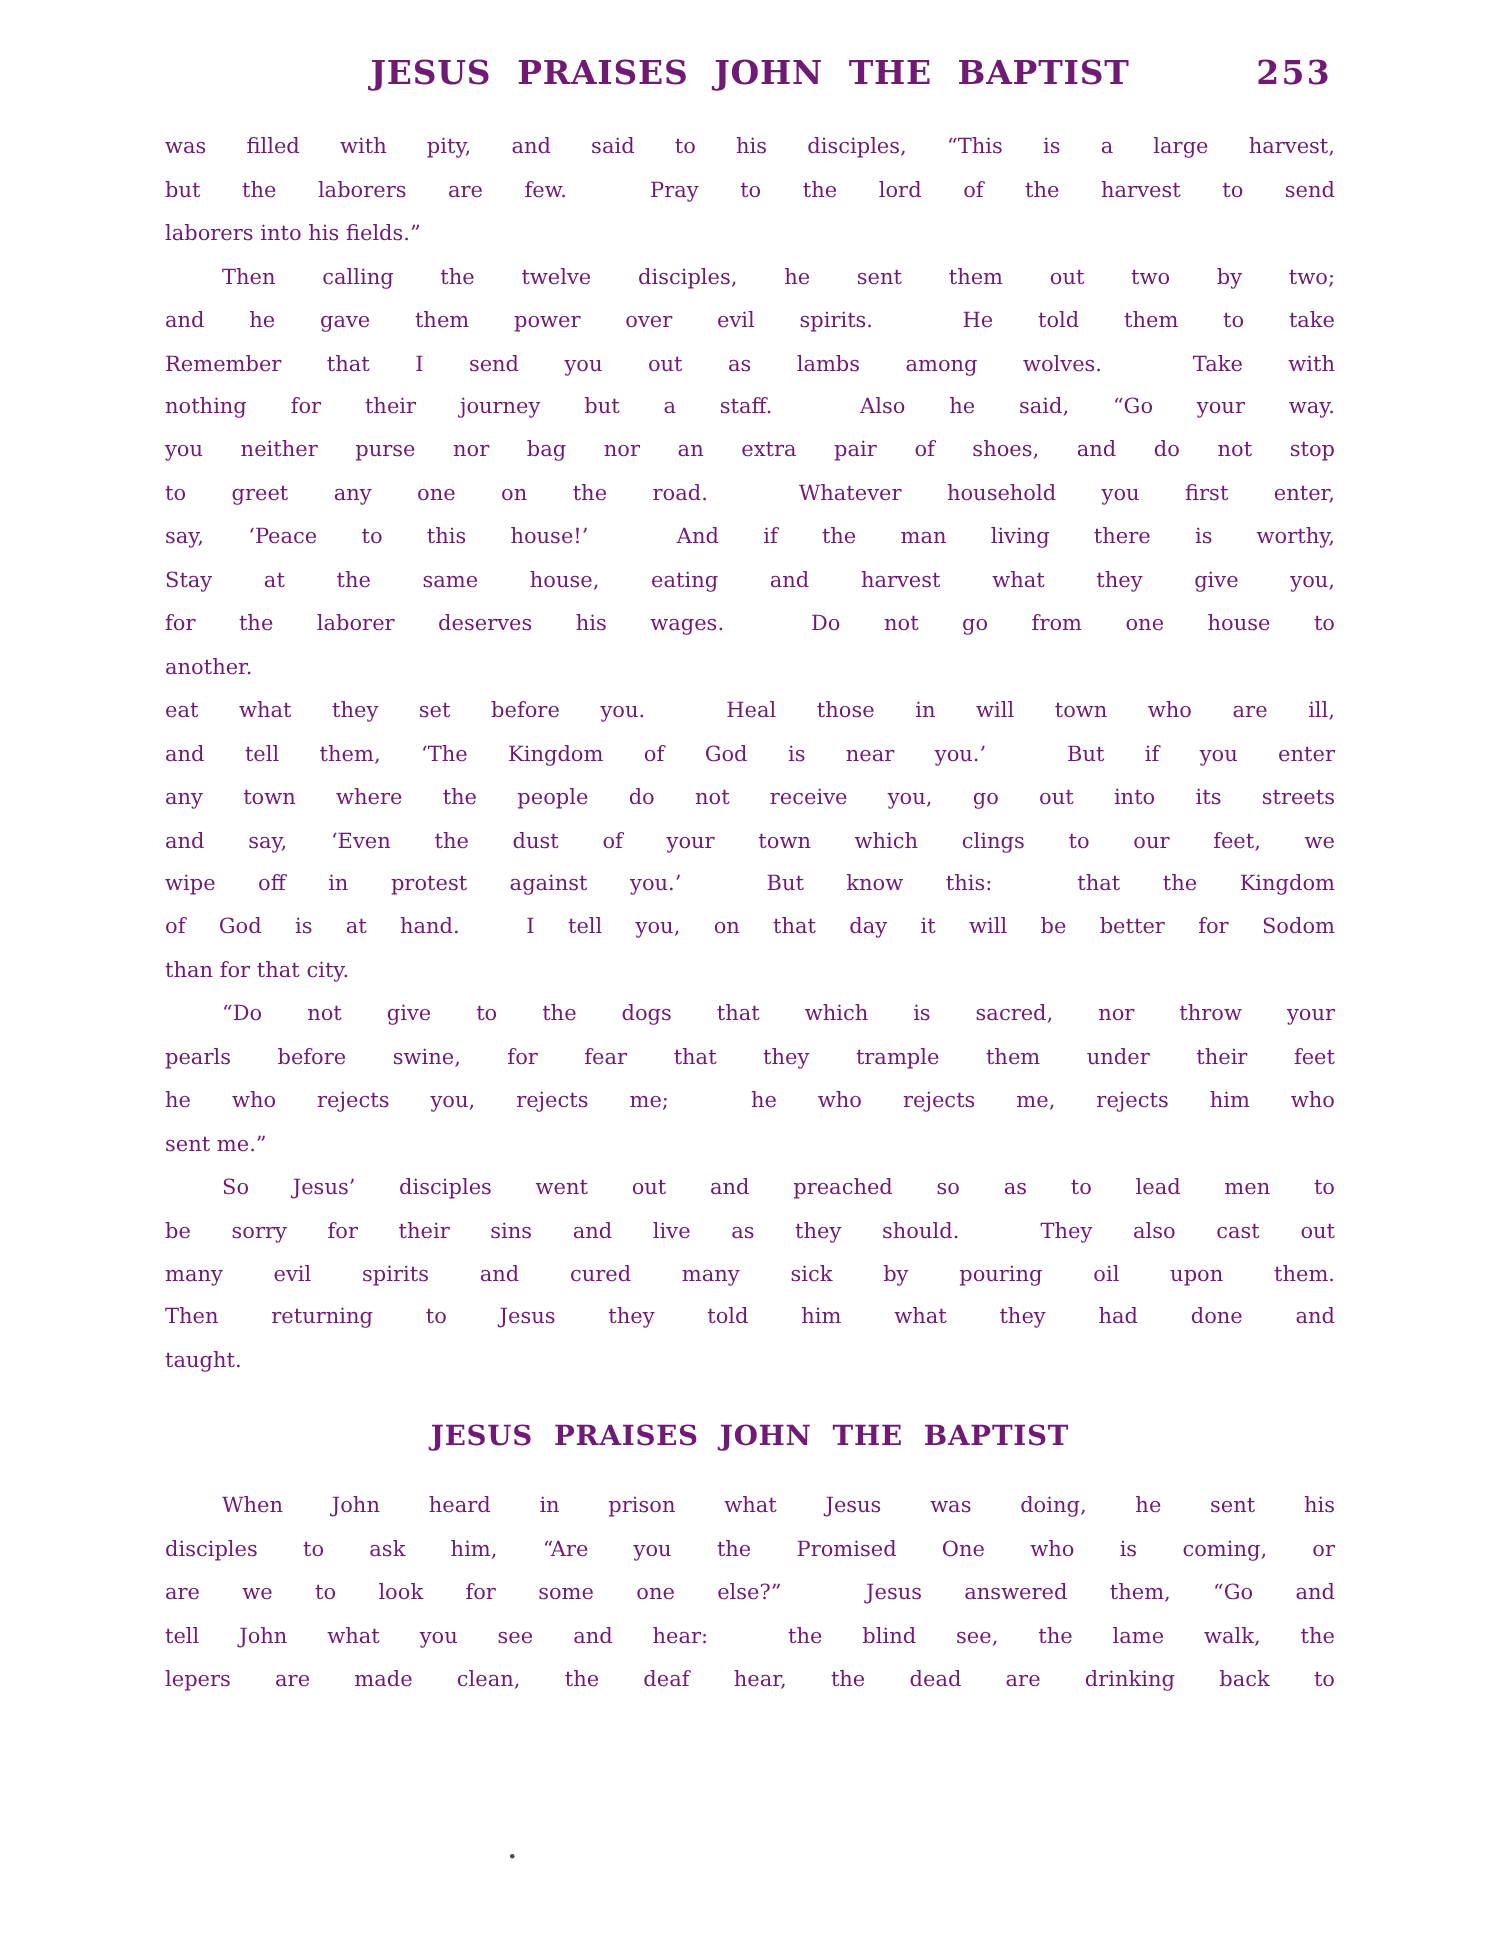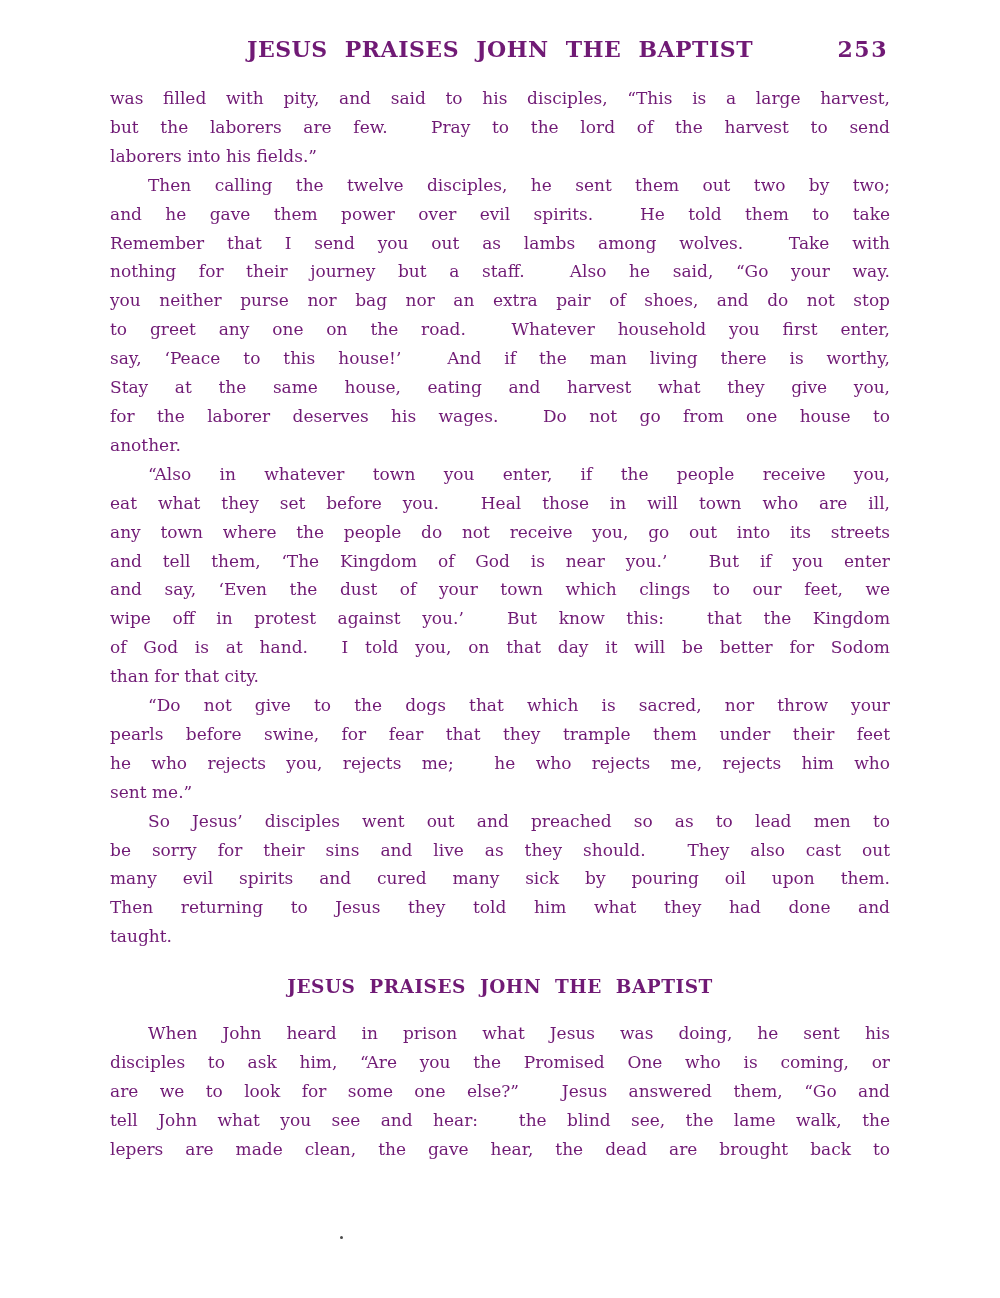"was filled with pity, and" .line { font-size: 17px -> 14px }
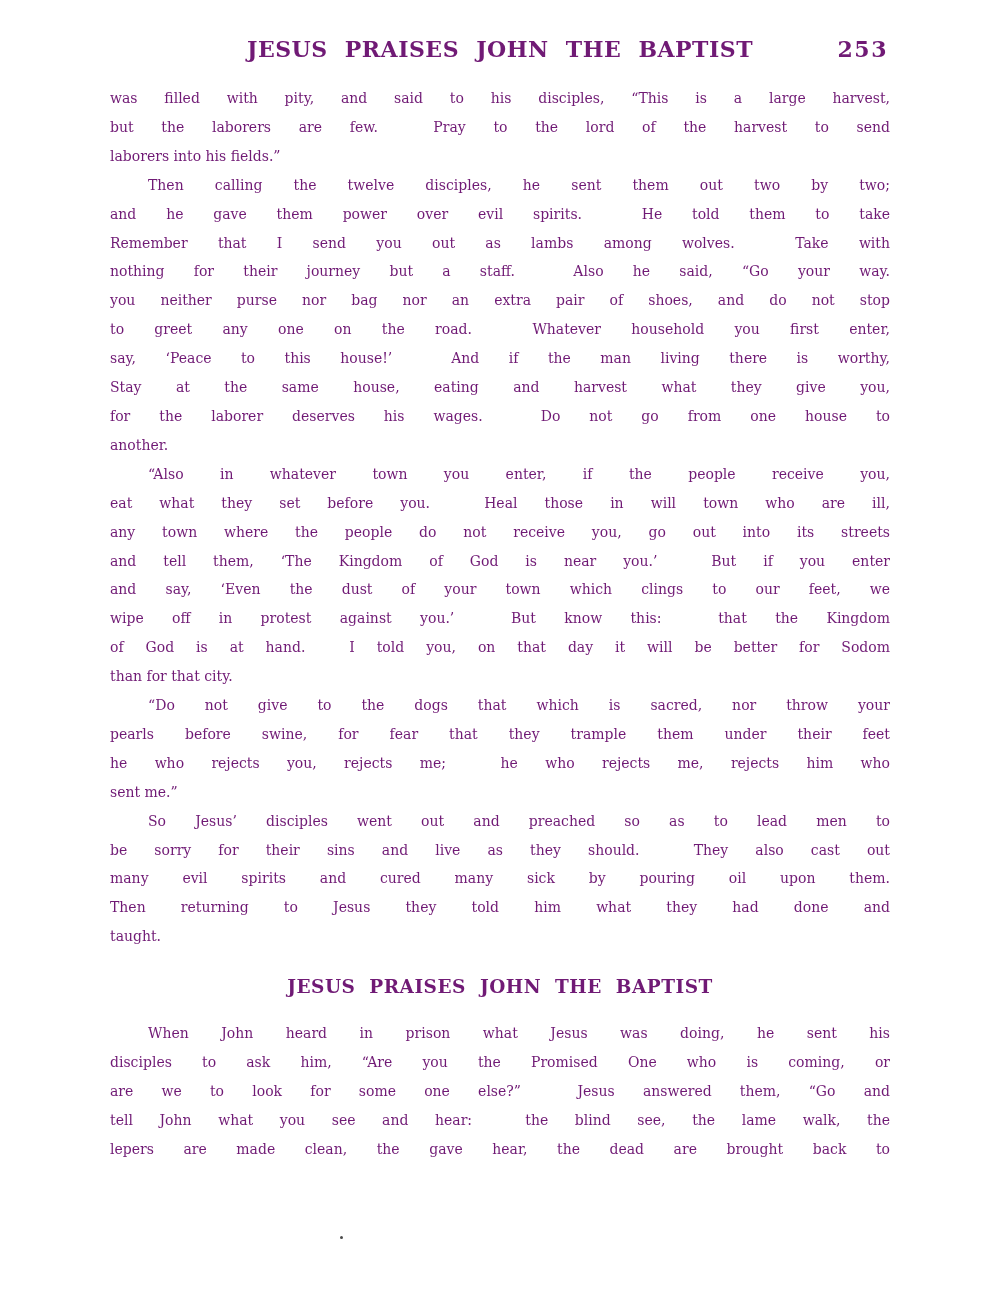"“Also in whatever town you" div.line { html: <div>“Also in whatever town you enter, if the people receive you,</div> -> none }
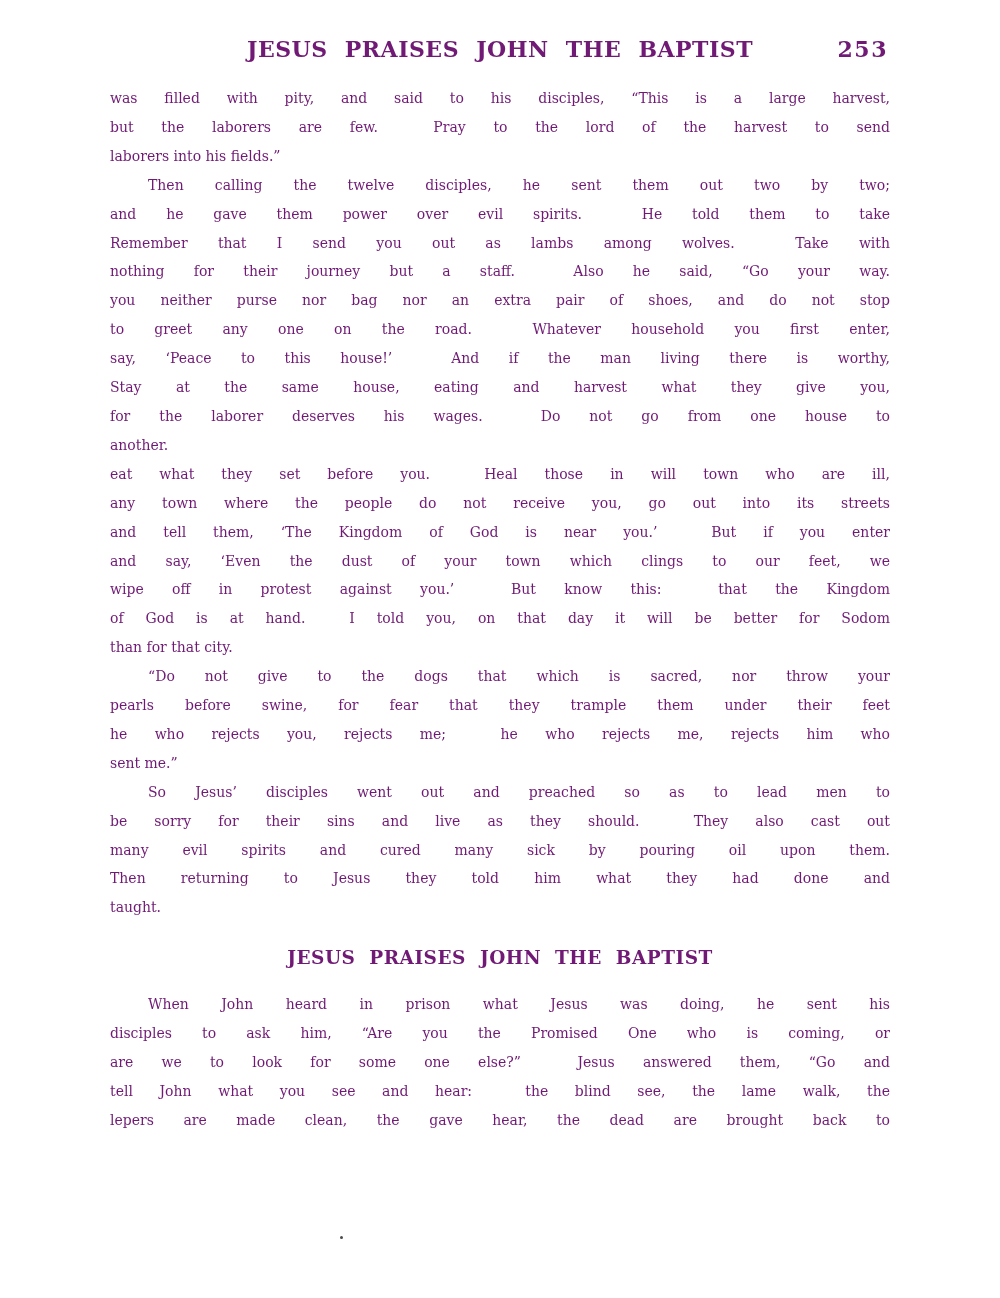"any town where the people" div.line { order: before "and tell them, ‘The Kingdom" -> after "and tell them, ‘The Kingdom" }
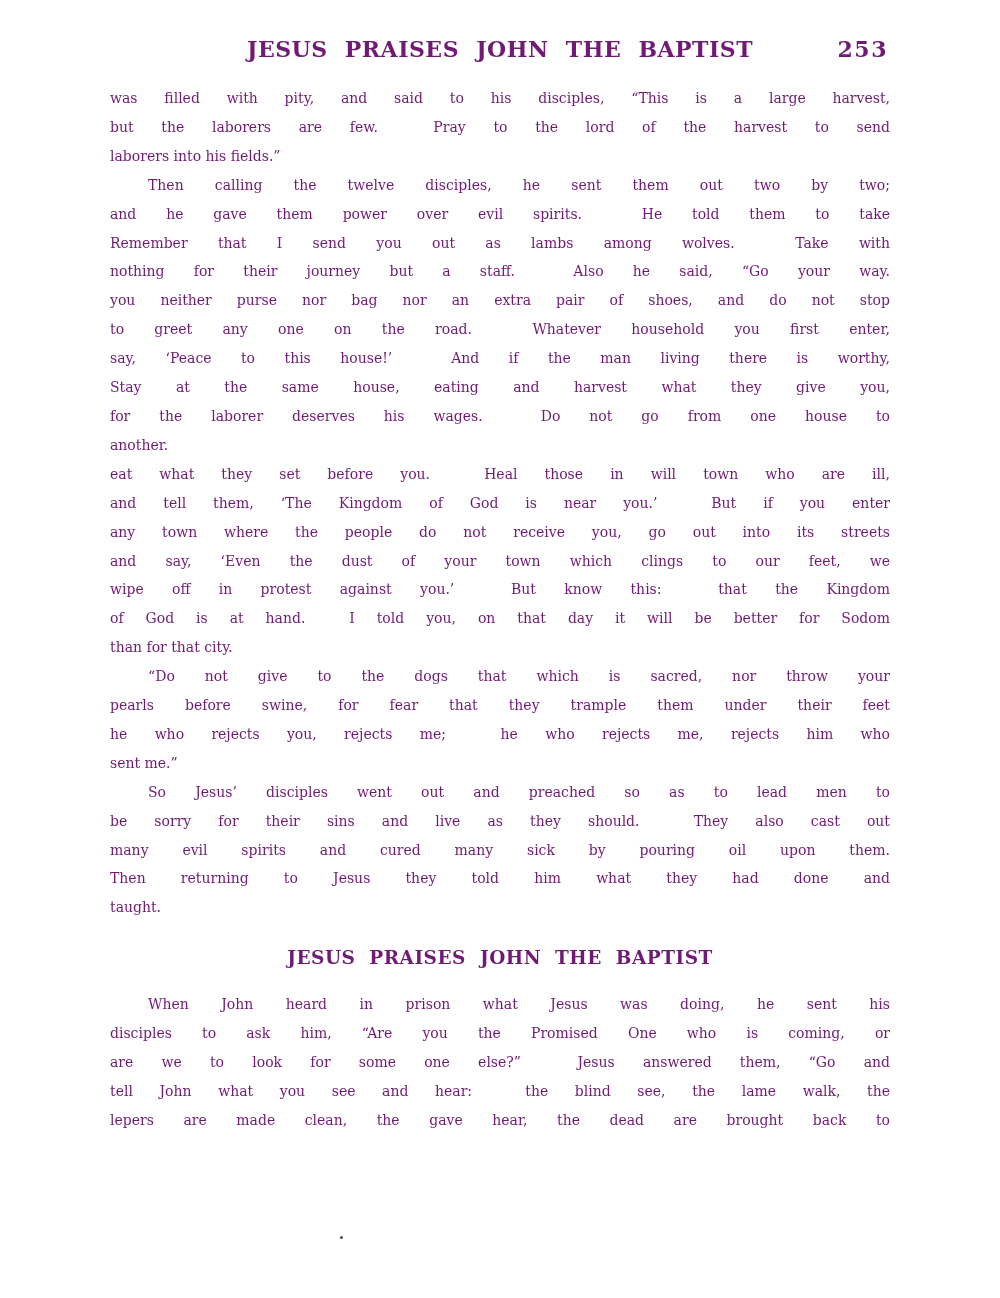"of God is at hand." div.line { text: told -> tell }
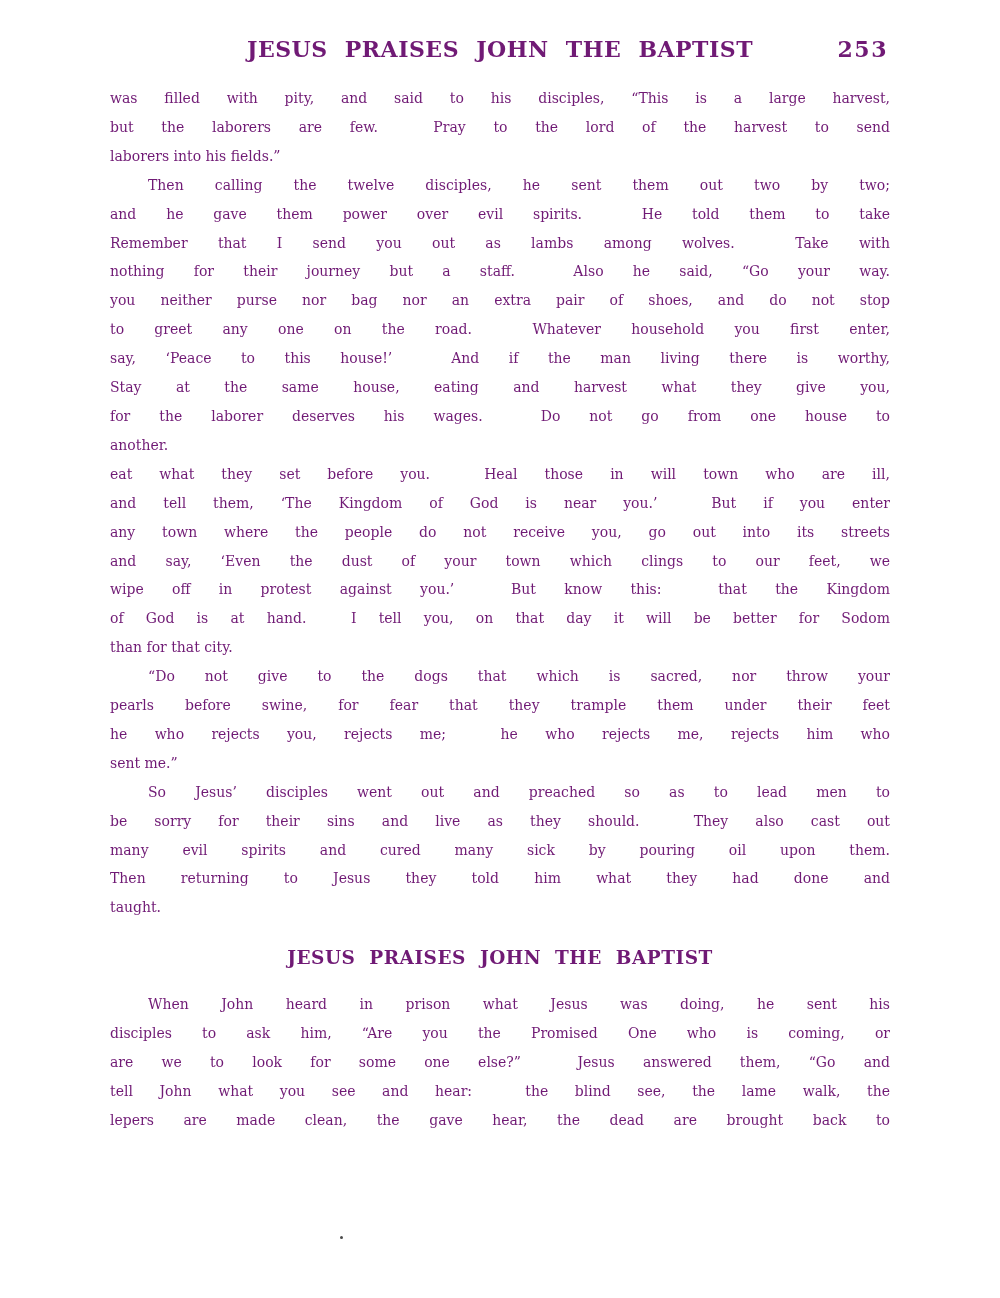"lepers are made clean, the" div.line { text: gave hear, the dead are brought -> deaf hear, the dead are drinking }
